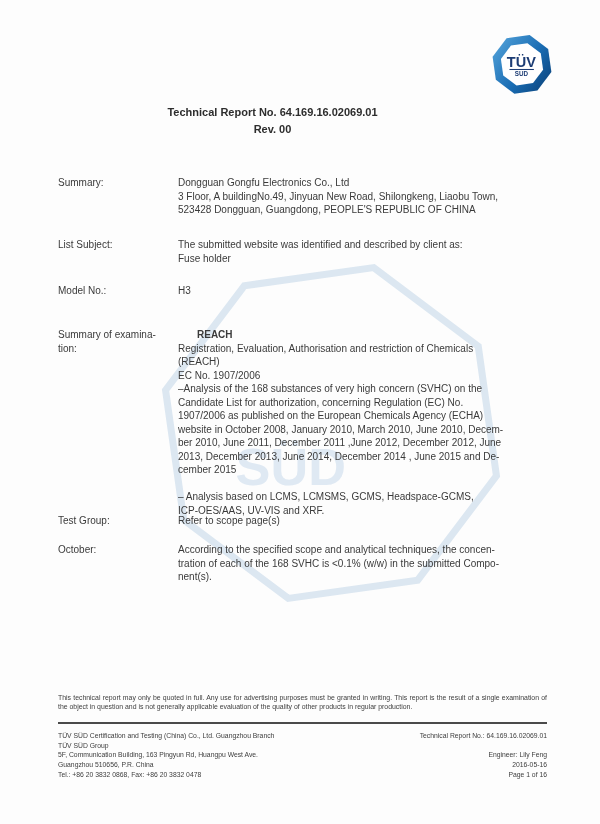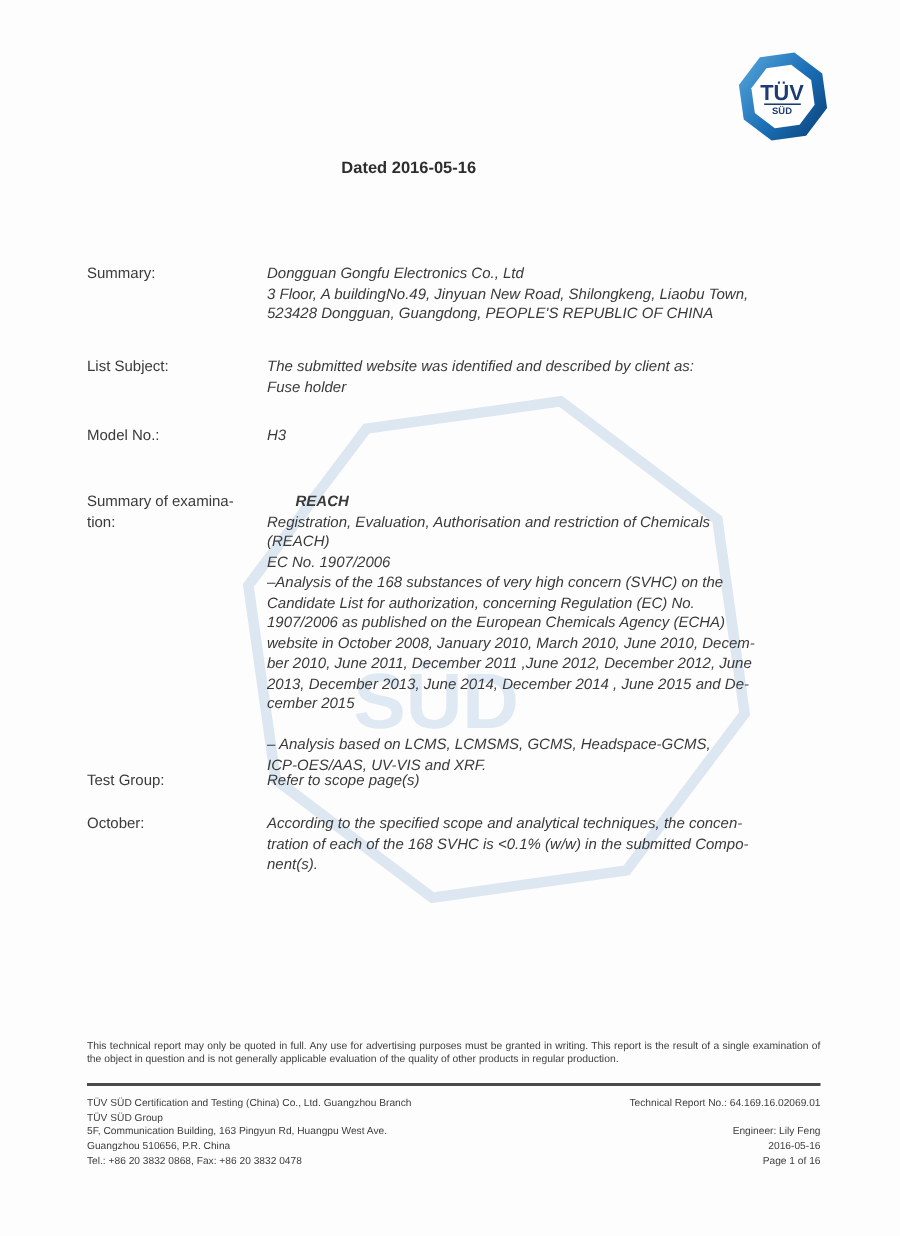"Technical Report No. 64.169.16.02069.01" div { html: none -> <div>Technical Report No. 64.169.16.02069.01</div> }
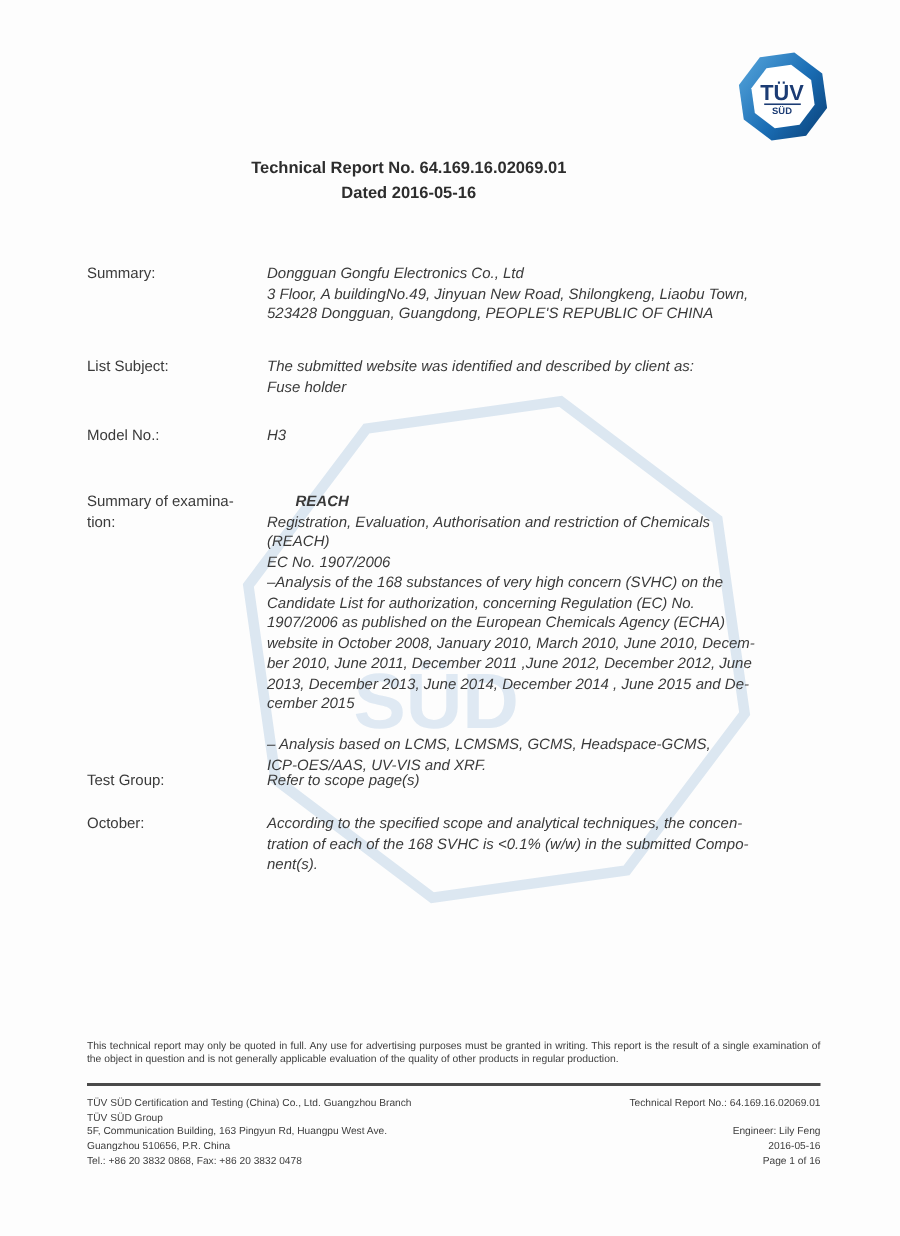"Rev. 00" div { html: none -> <div>Rev. 00</div> }
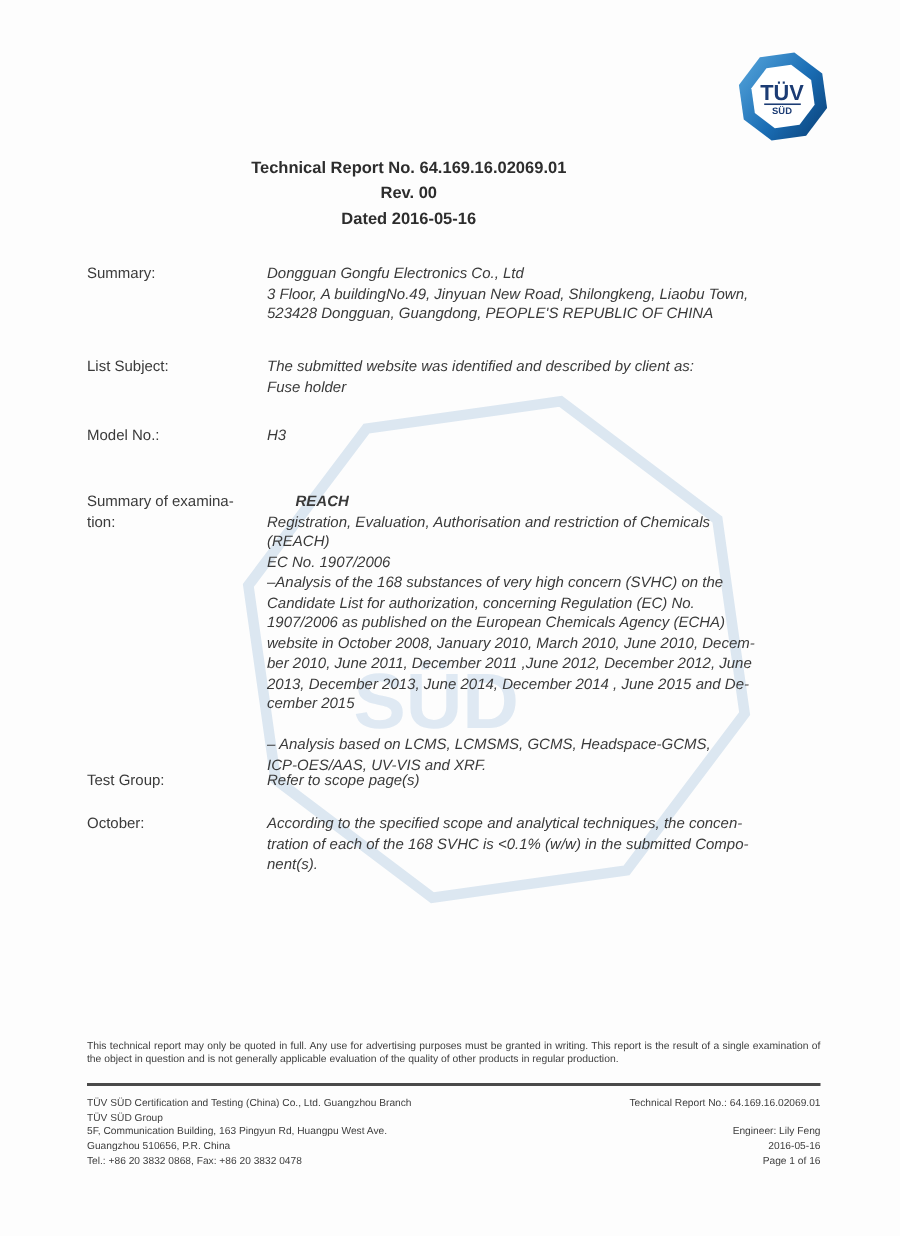"Dated 2016-05-16" div { html: <div>Dated 2016-05-16</div> -> none }
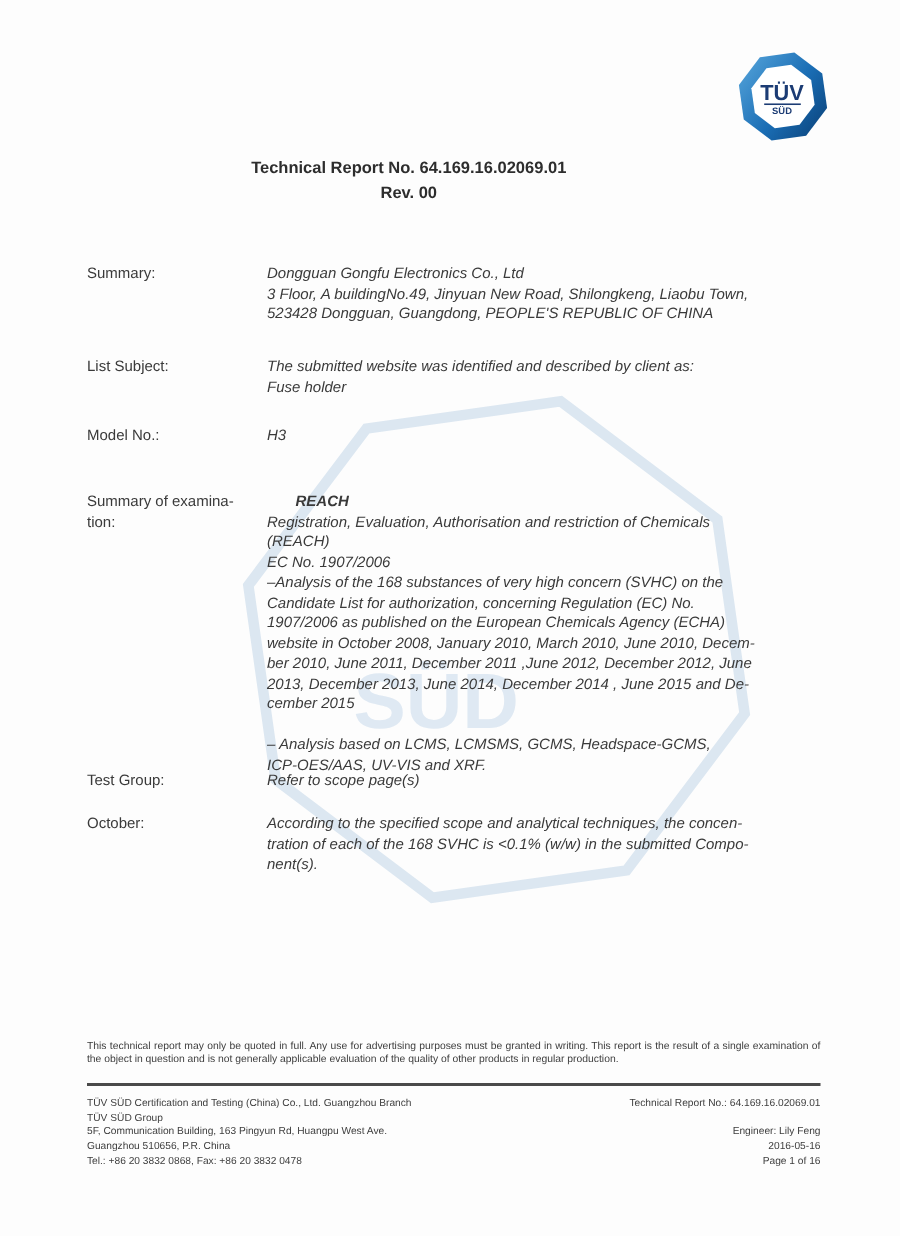"Dongguan Gongfu Electronics Co., Ltd" .row .value { font-style: italic -> none }
